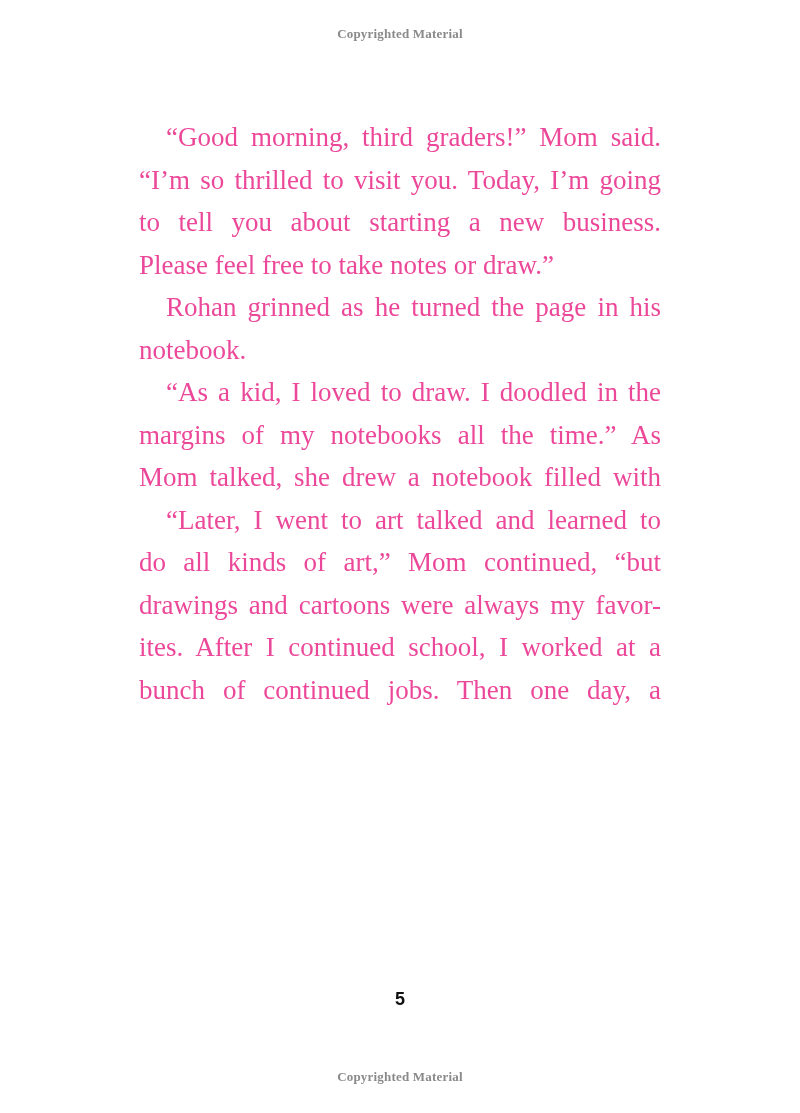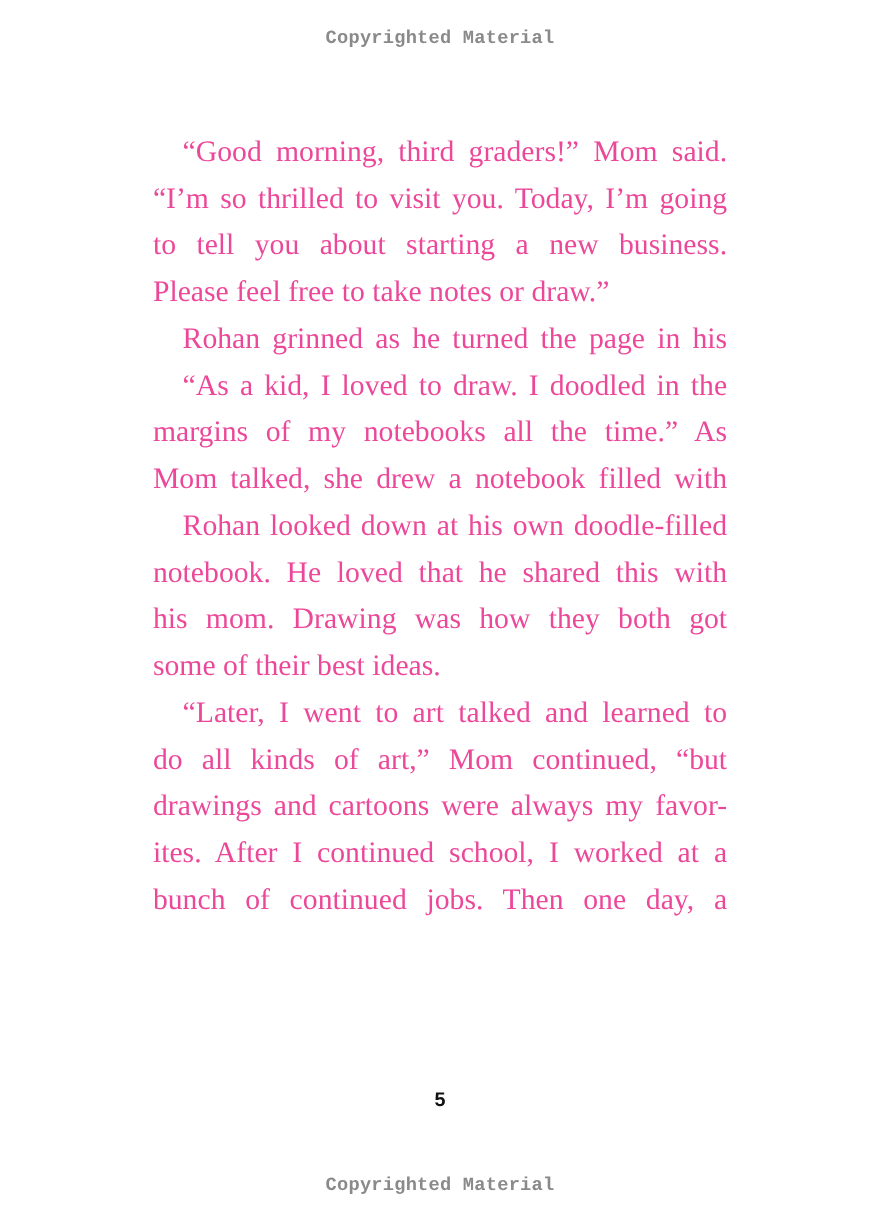"Copyrighted Material" .header-note, .footer-note { font-family: Liberation Mono, monospace -> Liberation Serif, serif; font-size: 17px -> 13px }
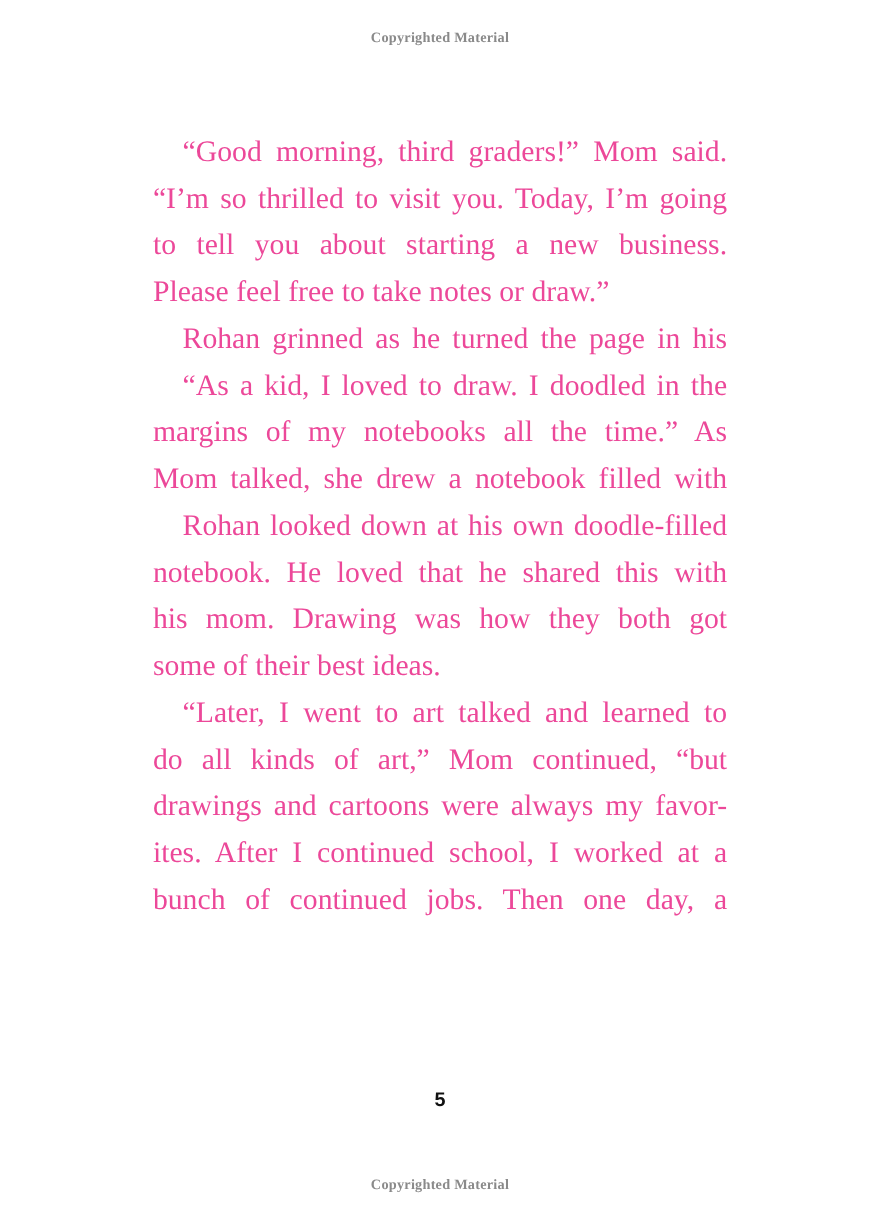"notebook." span.line { html: none -> <span>notebook.</span> }
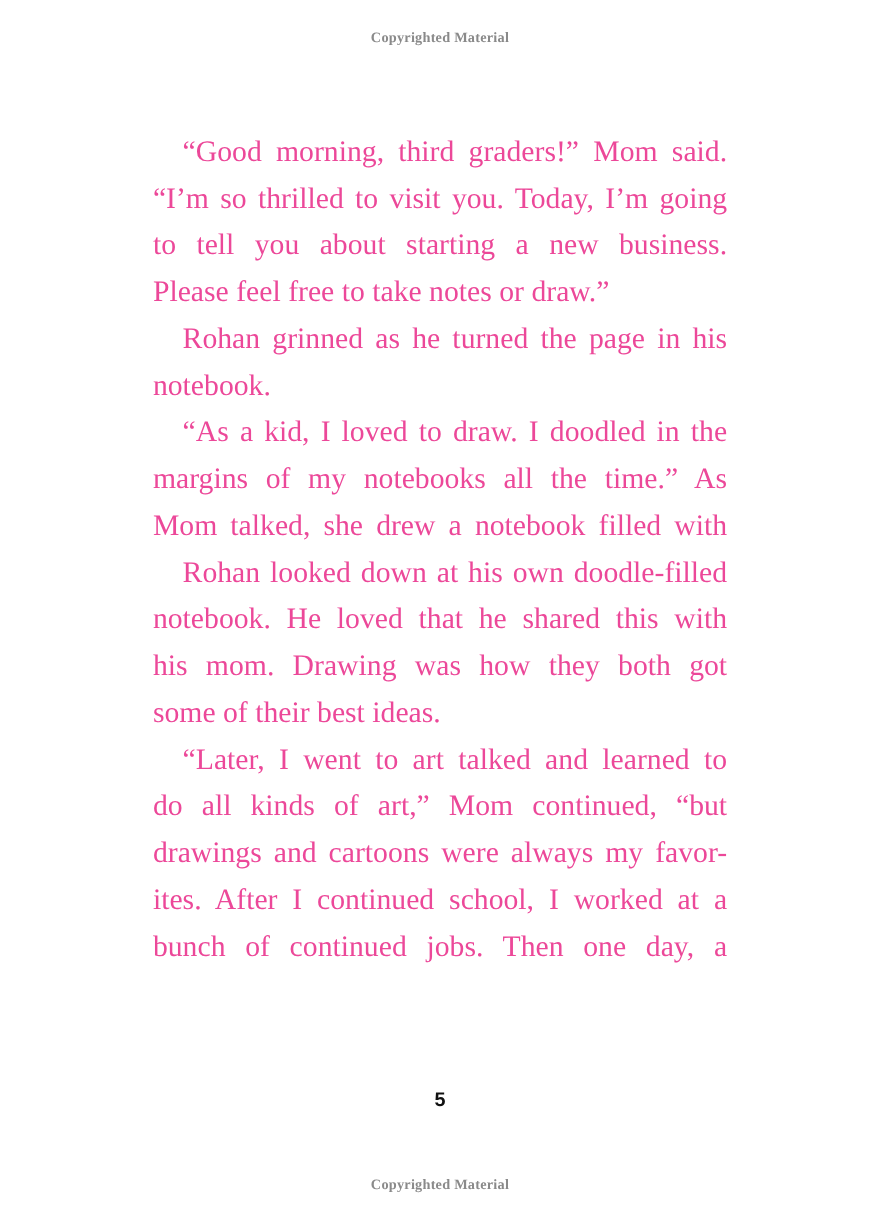"Rohan looked down at his" div { html: <div> <span>Rohan looked down at his own doodle-filled</span> <span>notebook. He loved that he shared this with</span> <span>his mom. Drawing was how they both got</span> <span>some of their best ideas.</span> </div> -> none }
